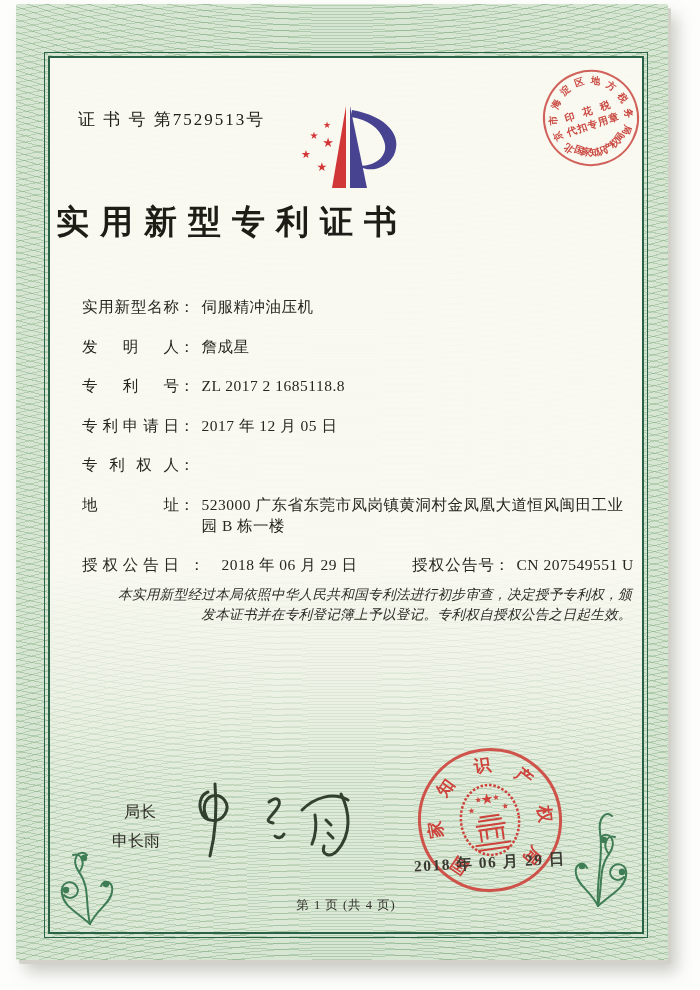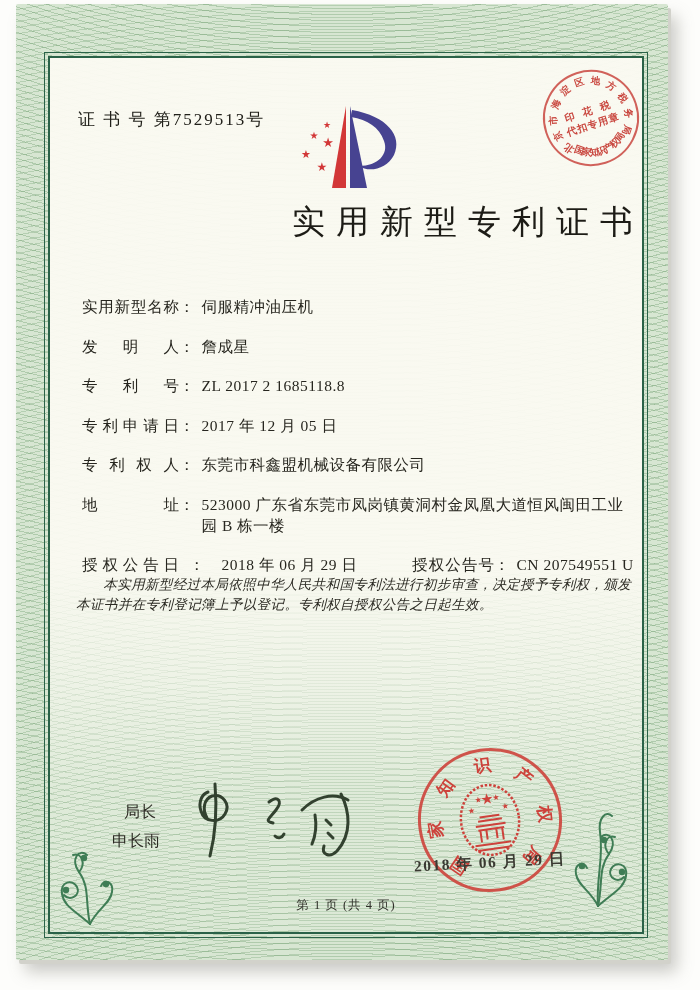"实用新型专利证书" .title { font-weight: 400 -> 700; text-align: right -> left }
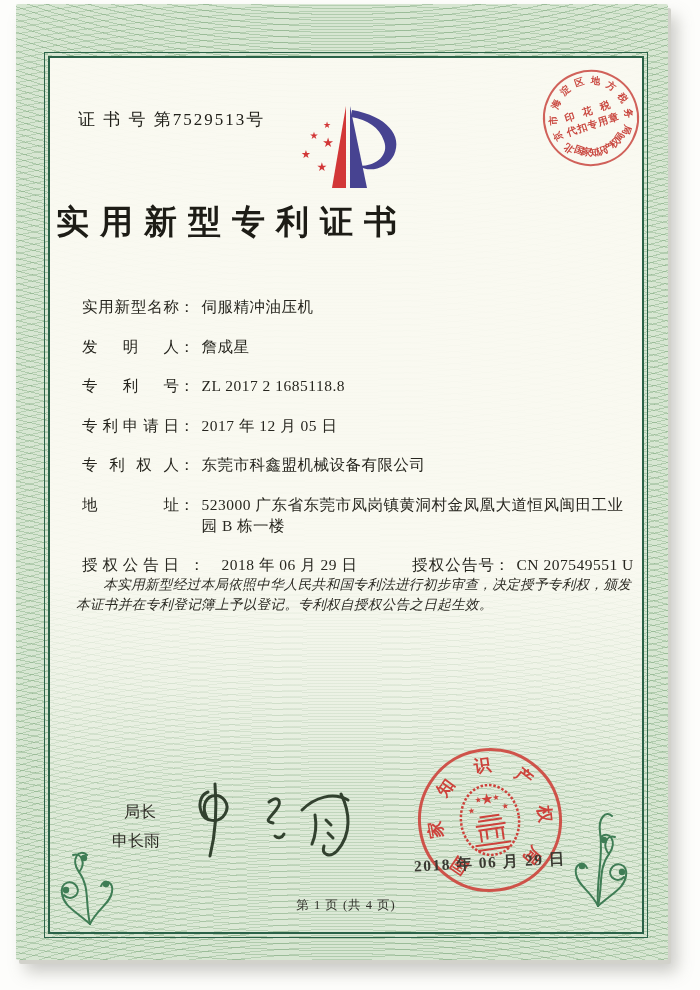"东莞市科鑫盟机械设备有限公司" span.fvalue { html: <span>东莞市科鑫盟机械设备有限公司</span> -> none }
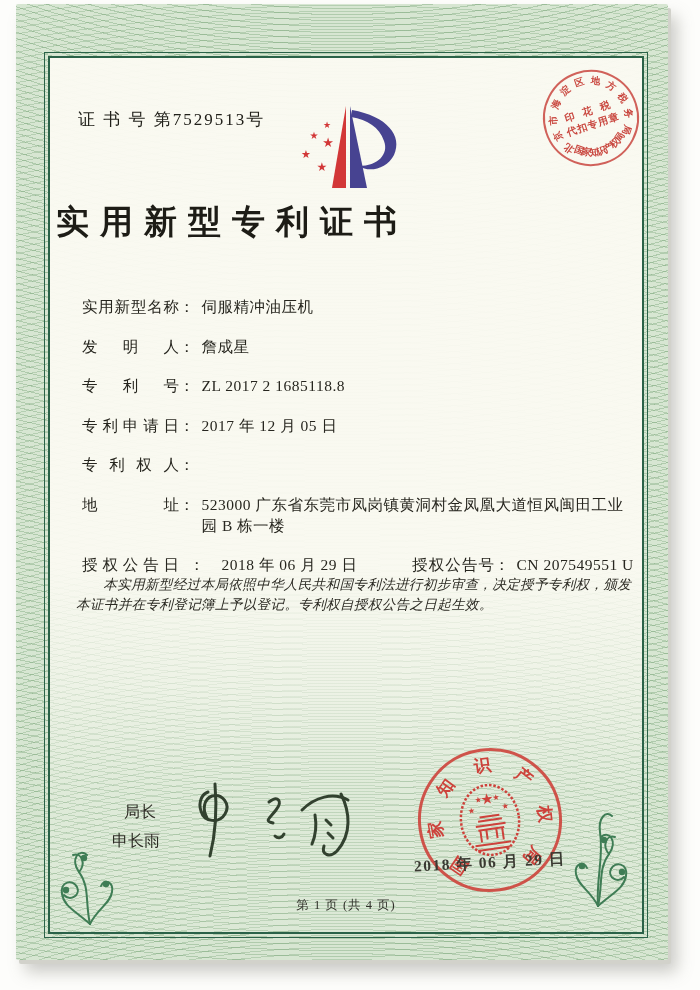"本实用新型经过本局依照中华人民共和国专利法进行初步审查，决定授予专利权，颁发本证" .paras p { margin: 0 -> 10px; text-align: none -> right }
